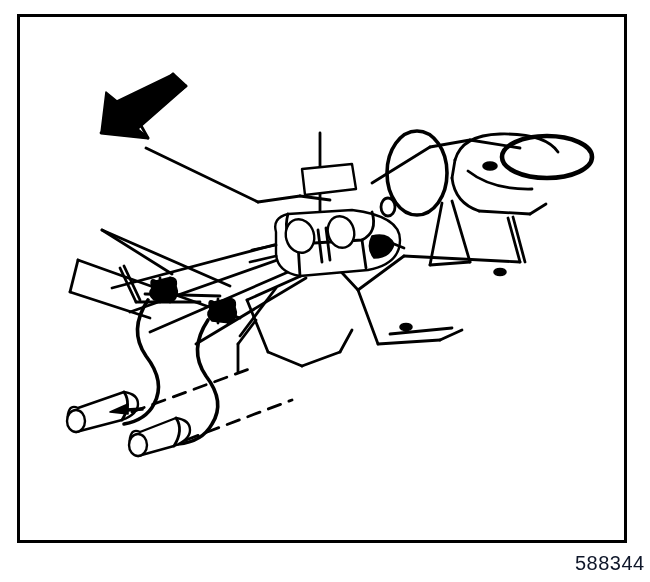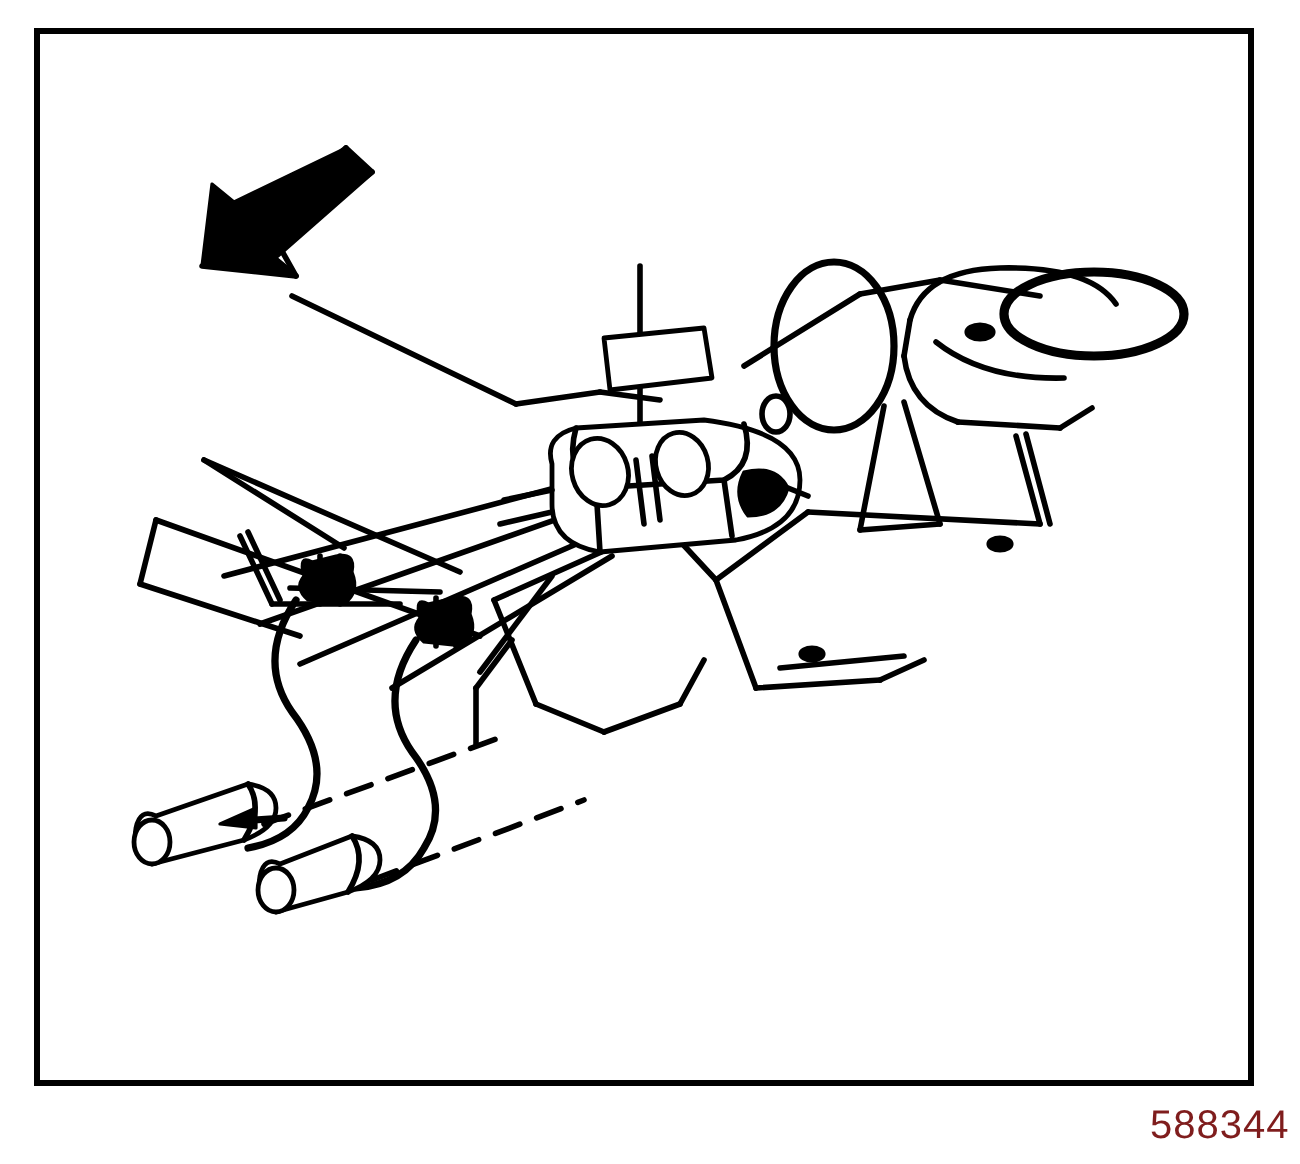"588344" .figure-caption { color: #7f1d1d -> #0f172a }
